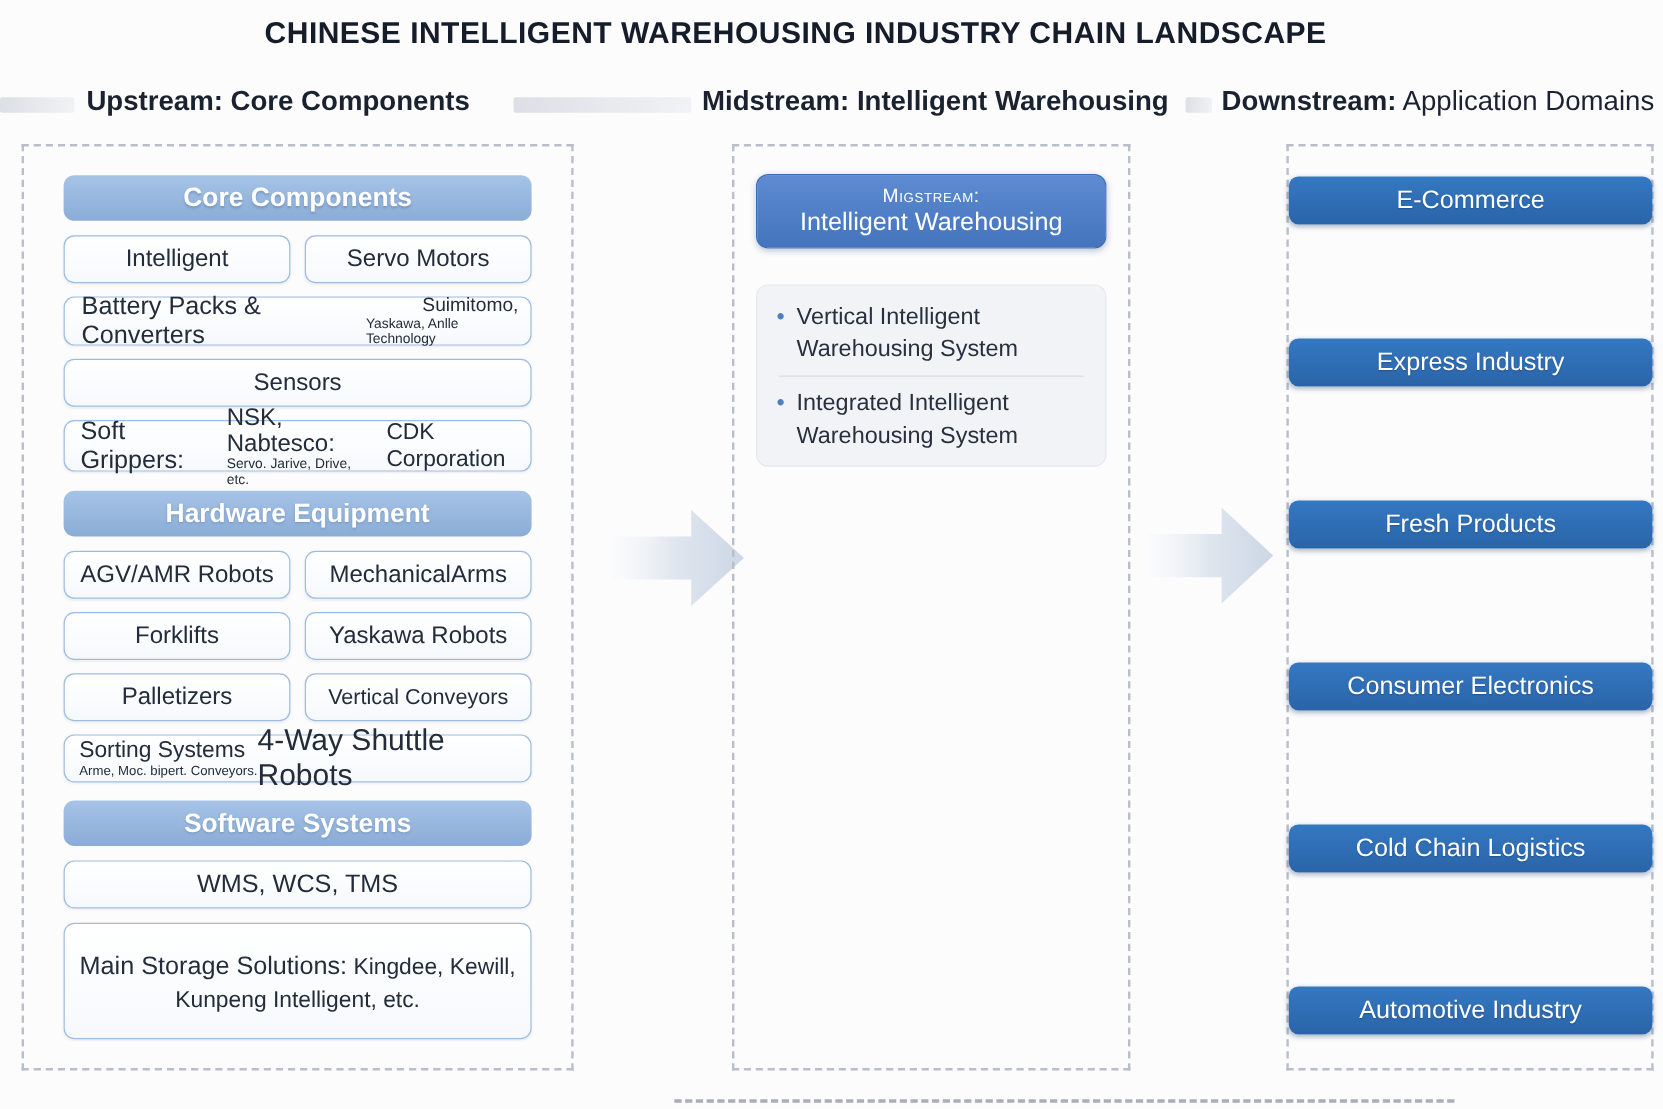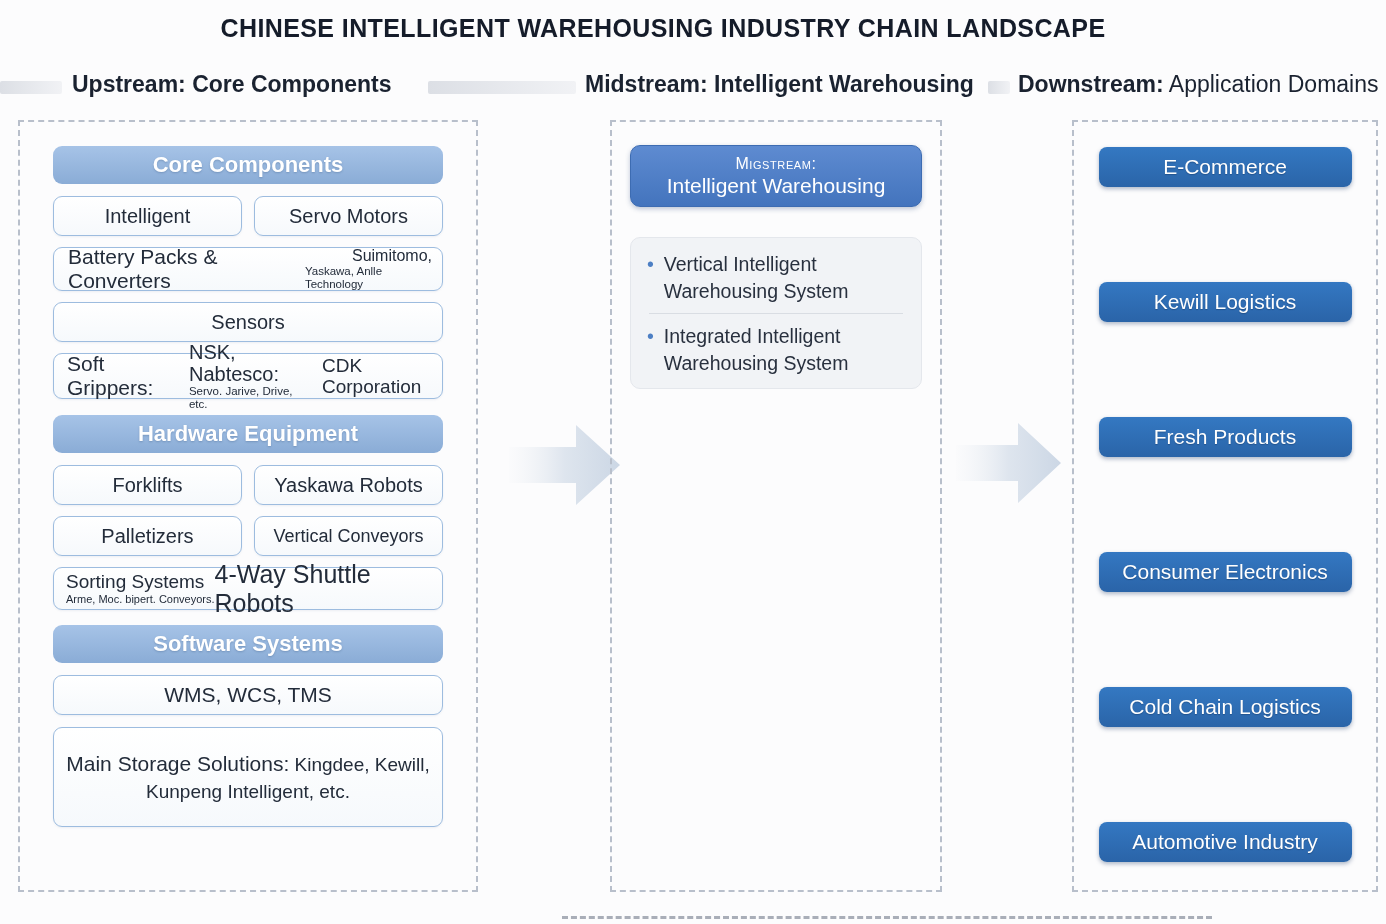"E-Commerce" .btn-blue { width: 253px -> 303px }
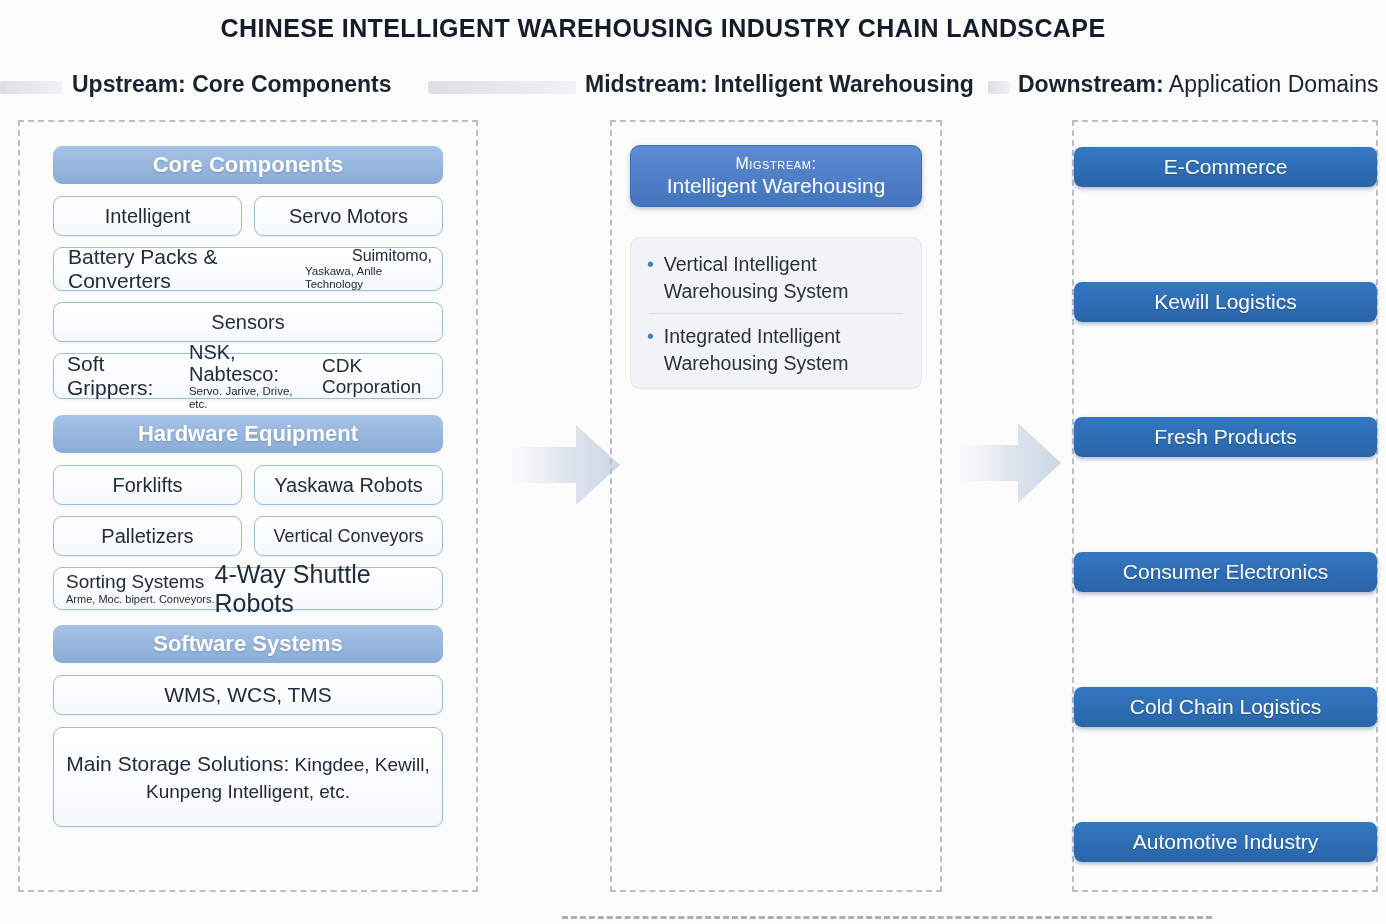"Kewill Logistics" span { text: Kewill Logistics -> Express Industry }
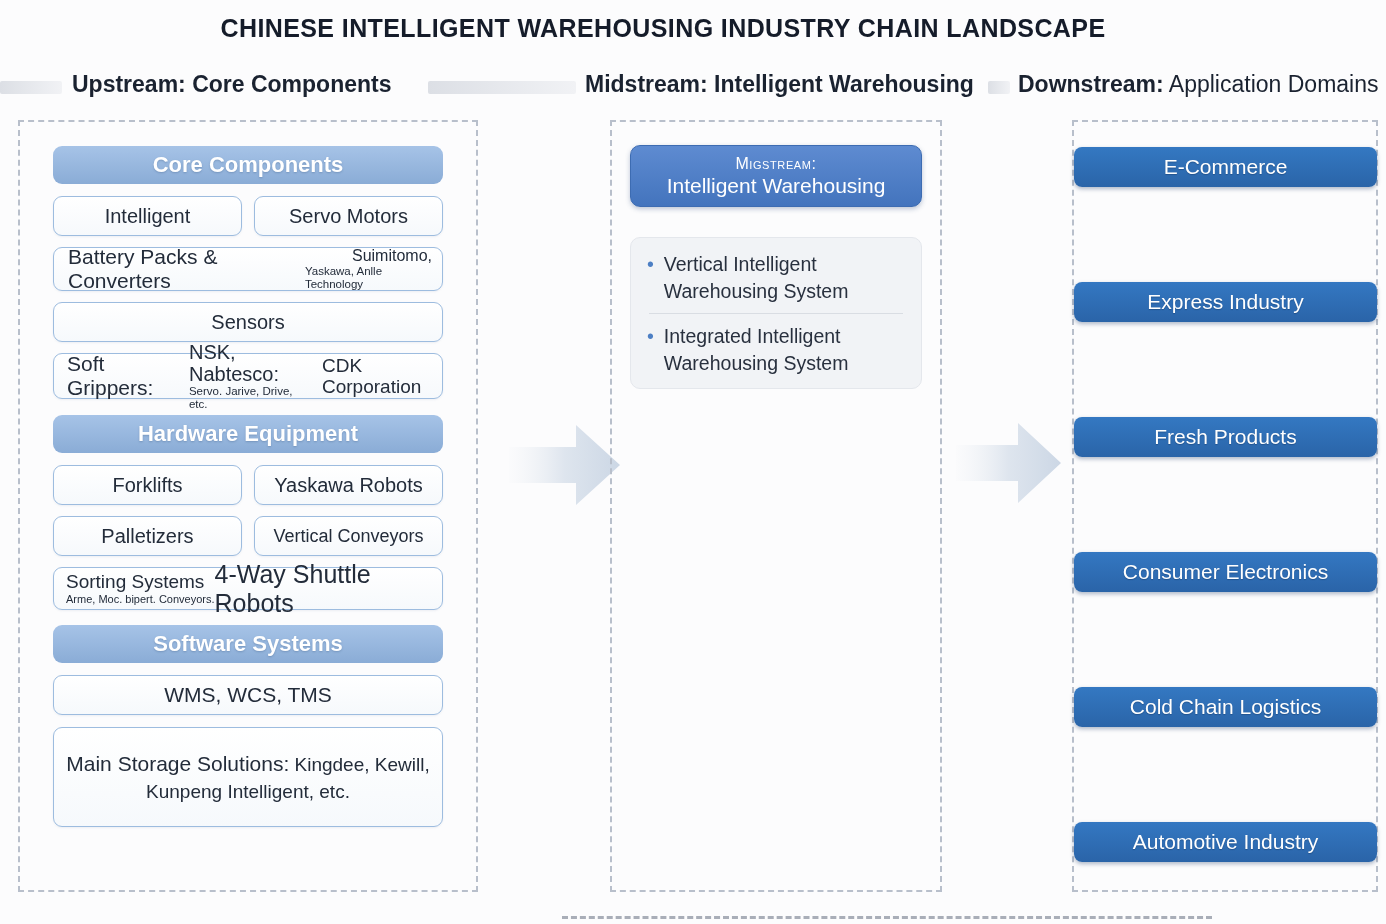"AGV/AMR Robots" div.pair { html: none -> <div> <div> <span>AGV/AMR Robots</span> </div> <div> <span>MechanicalArms</span> </div> </div> }
